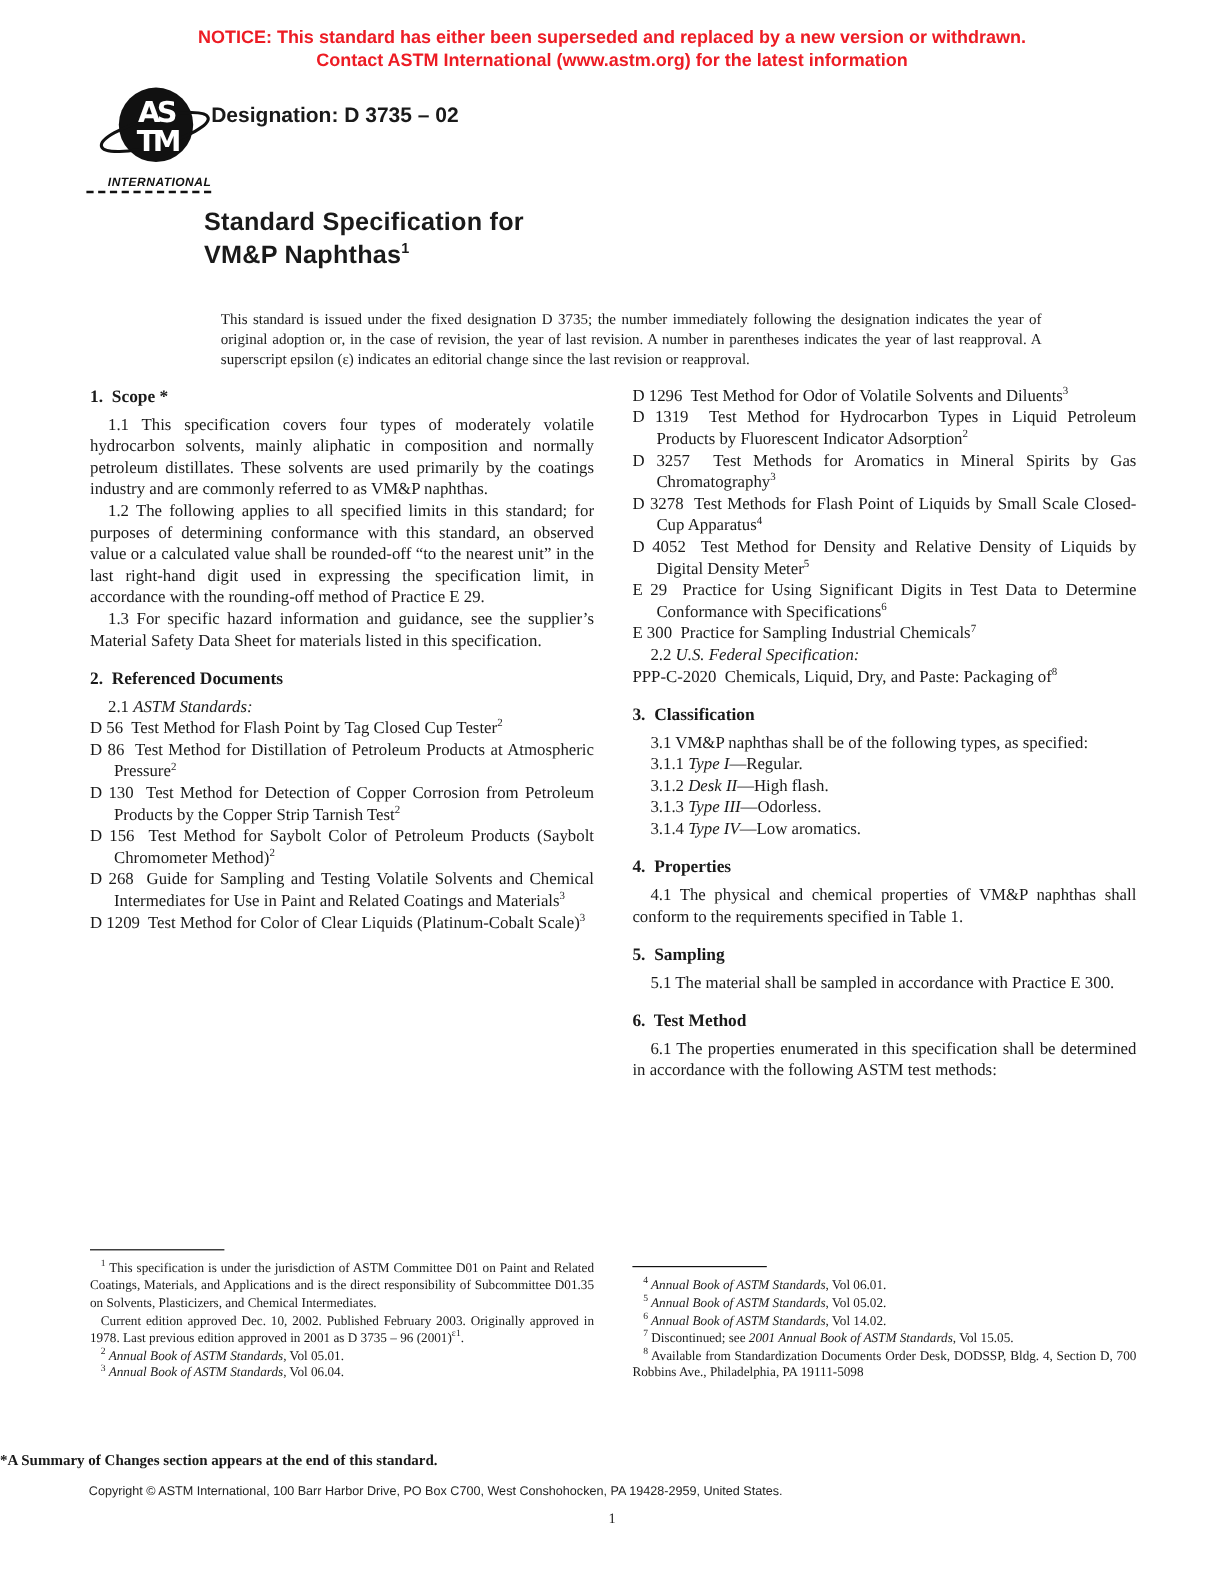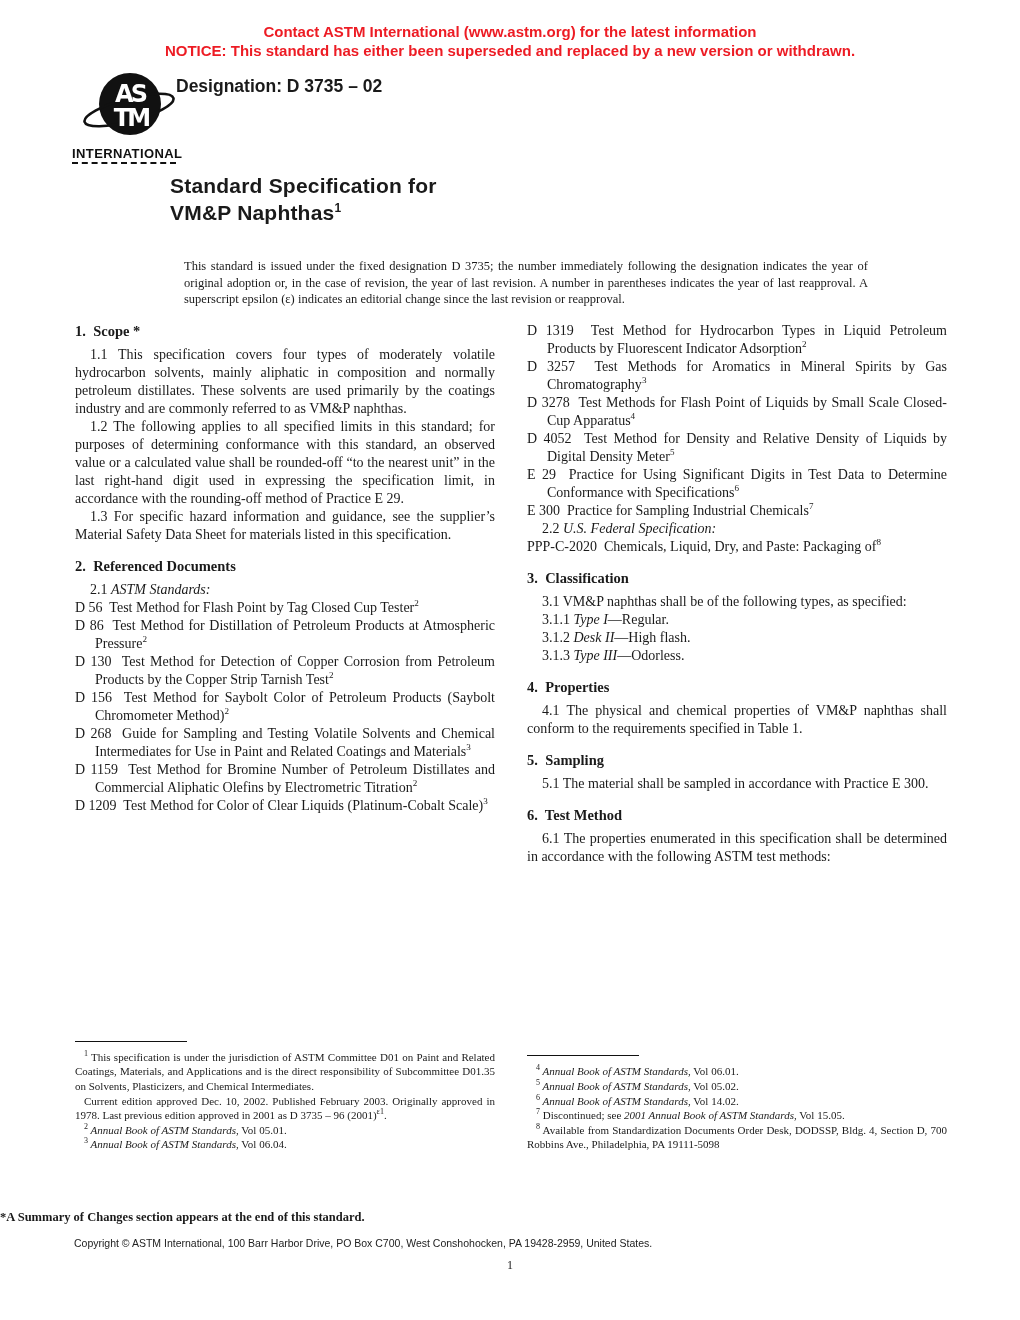"Contact ASTM International" div { order: before "NOTICE: This standard has either" -> after "NOTICE: This standard has either" }
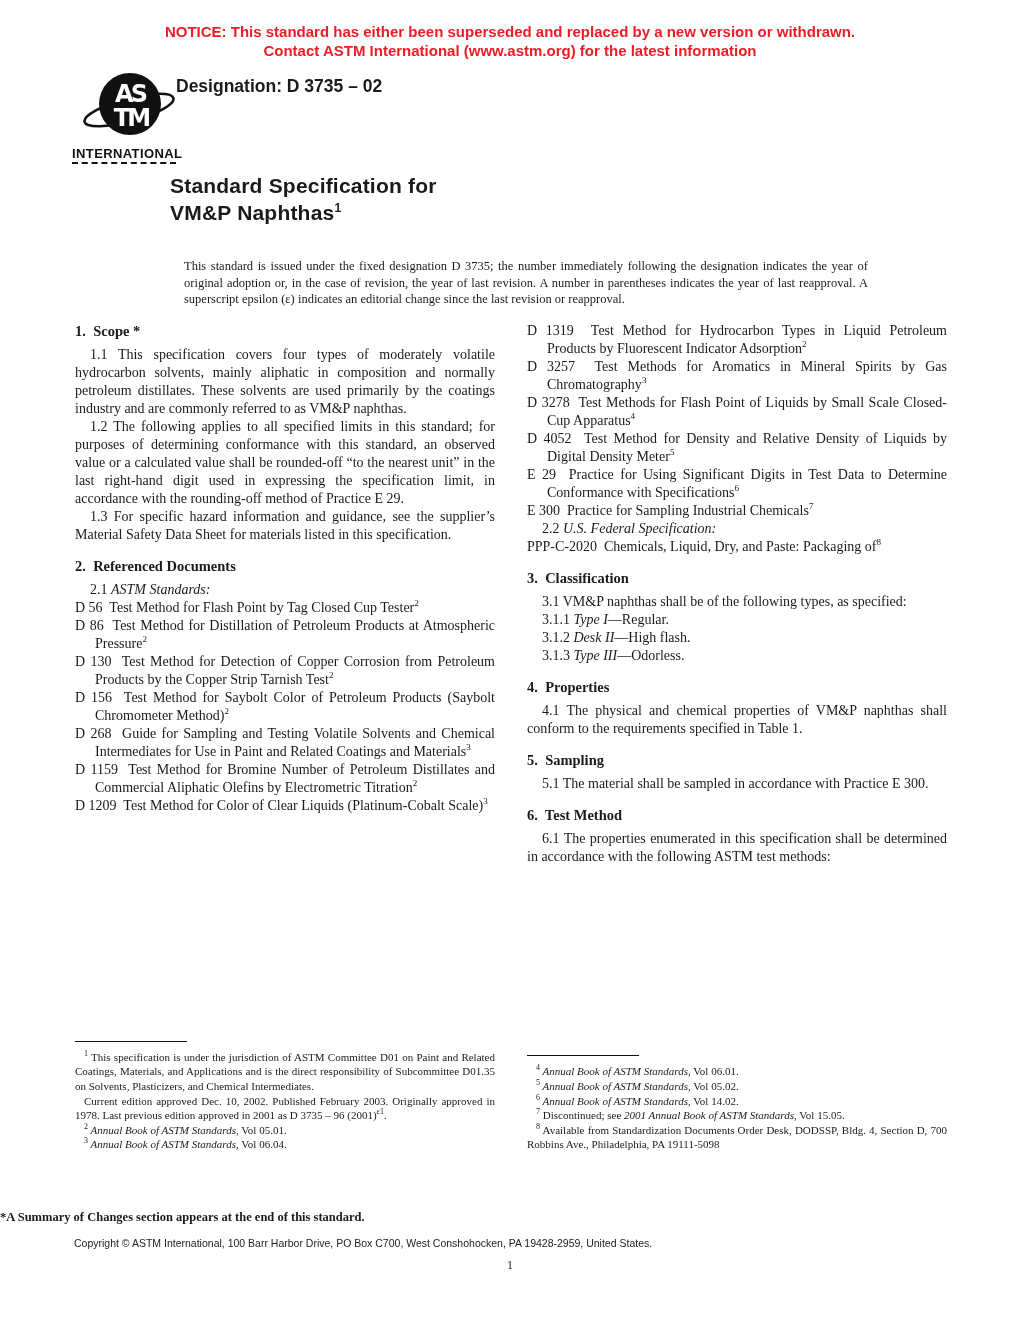"Designation: D 3735 – 02" .designation { top: 76px -> 86px }
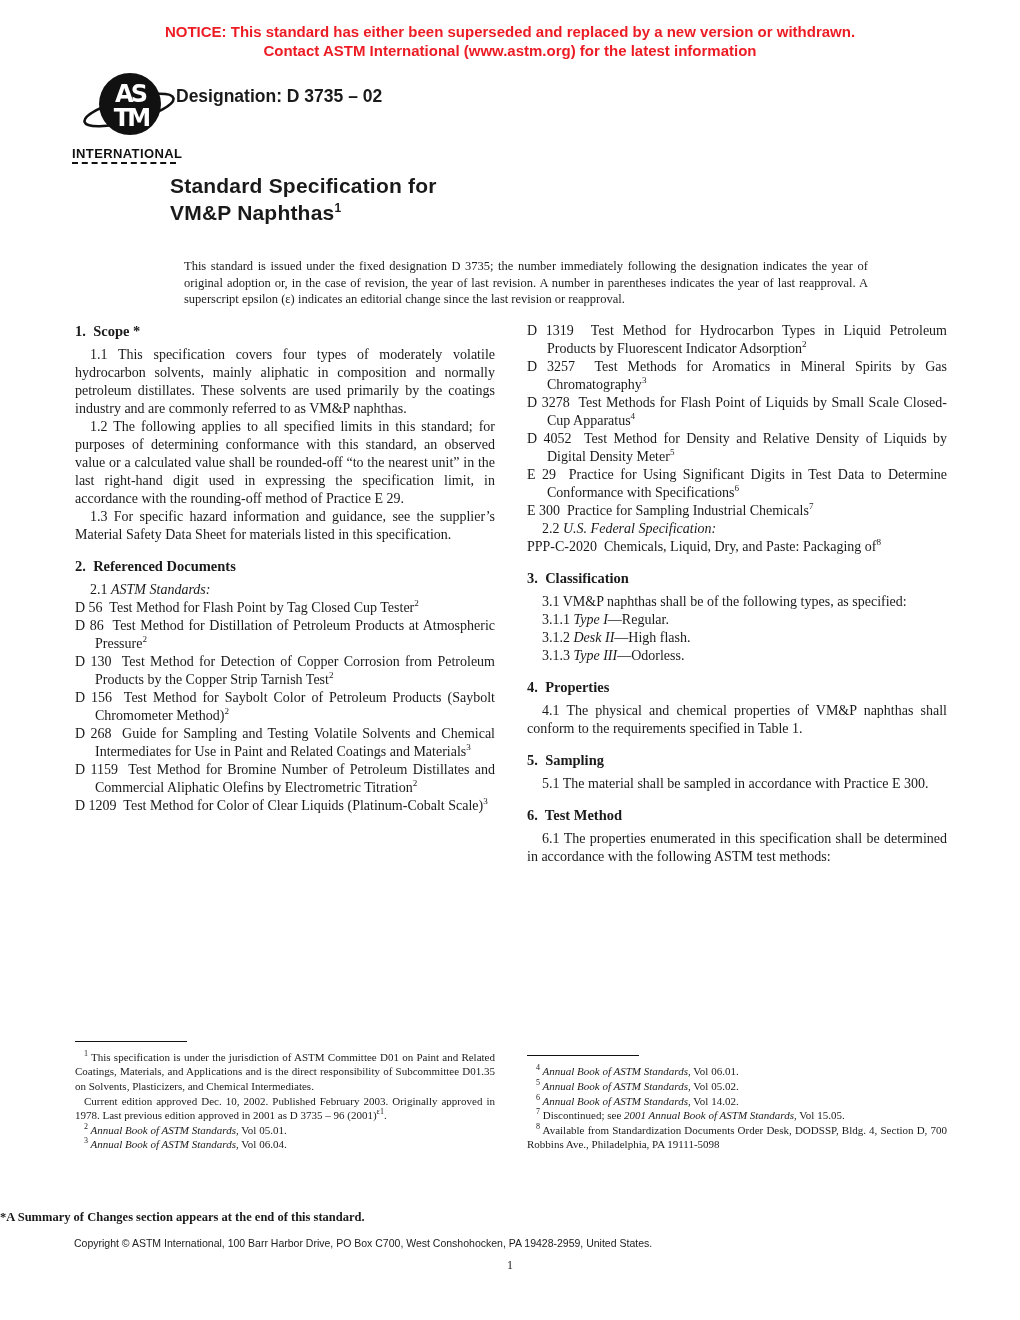"INTERNATIONAL" .logo-sub { font-size: 13px -> 10px; font-style: none -> italic }
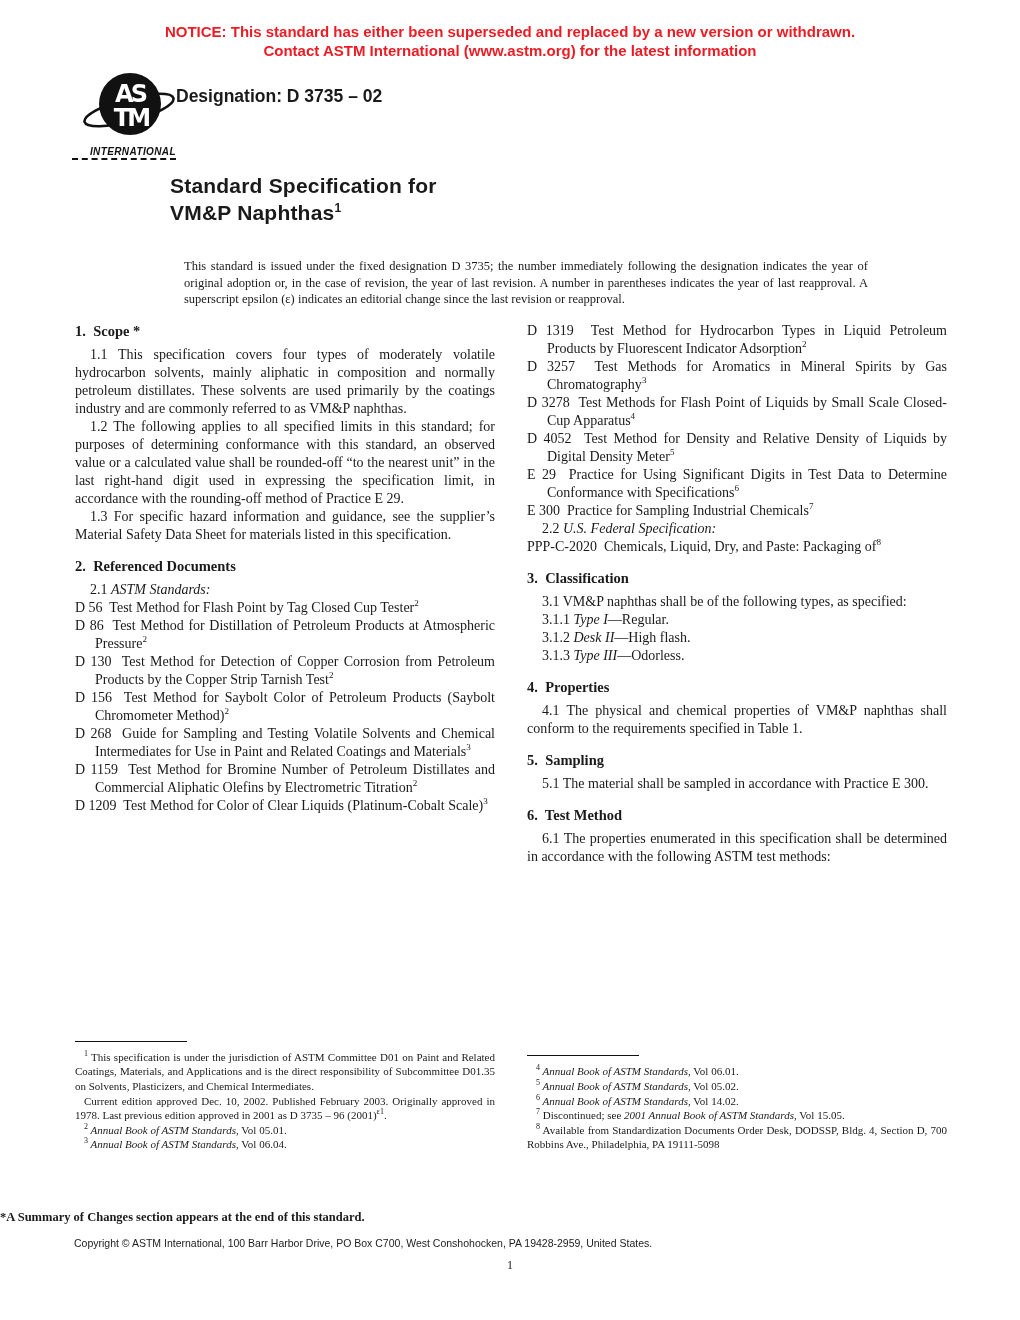"D 1296 Test Method for" p.ref { html: none -> <p><span>D 1296&nbsp; Test Method for Odor of Volatile Solvents and Diluents</span><sup>3</sup></p> }
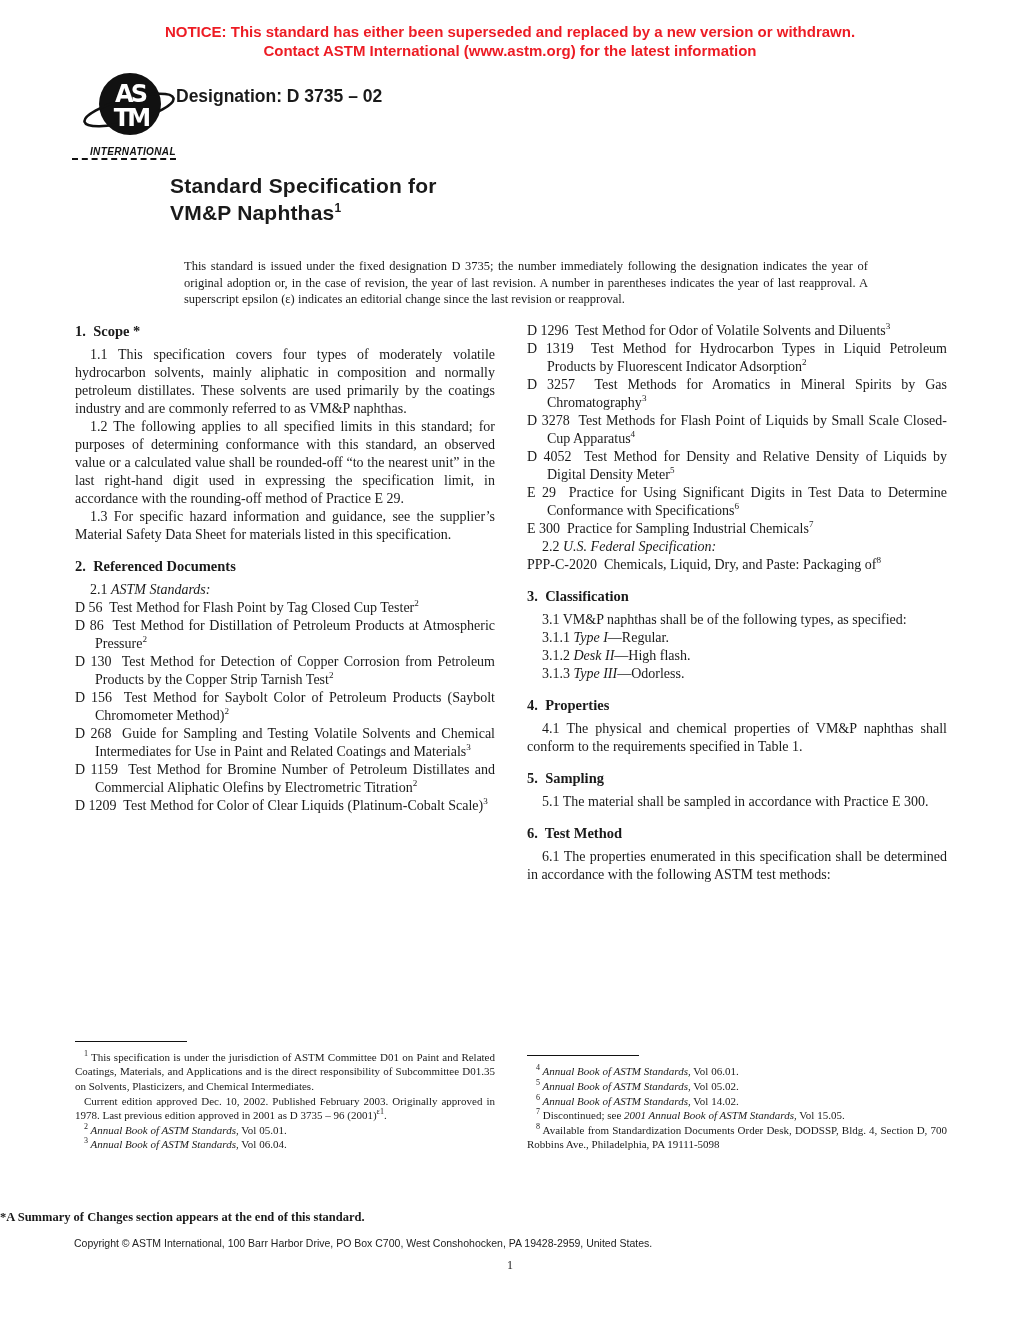"3.1.4 Type IV—Low aromatics." p.para { html: none -> <p><span>3.1.4</span> <i>Type IV</i><span>—Low aromatics.</span></p> }
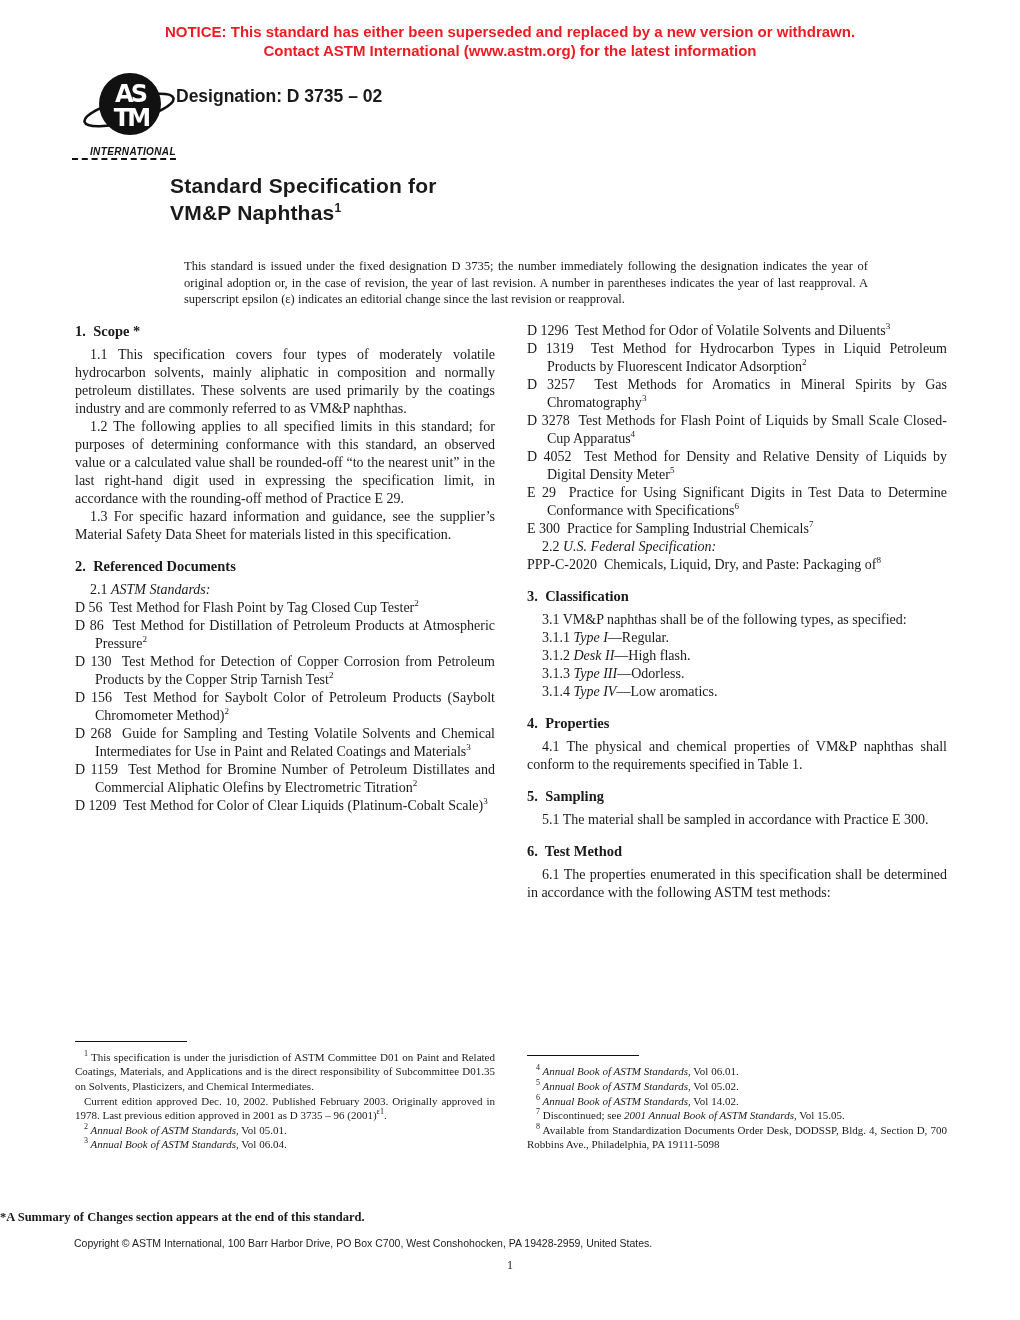"D 1159 Test Method for" p.ref { html: <p><span>D 1159&nbsp; Test Method for Bromine Number of Petroleum Distillates and Commercial Aliphatic Olefins by Electrometric Titration</span><sup>2</sup></p> -> none }
